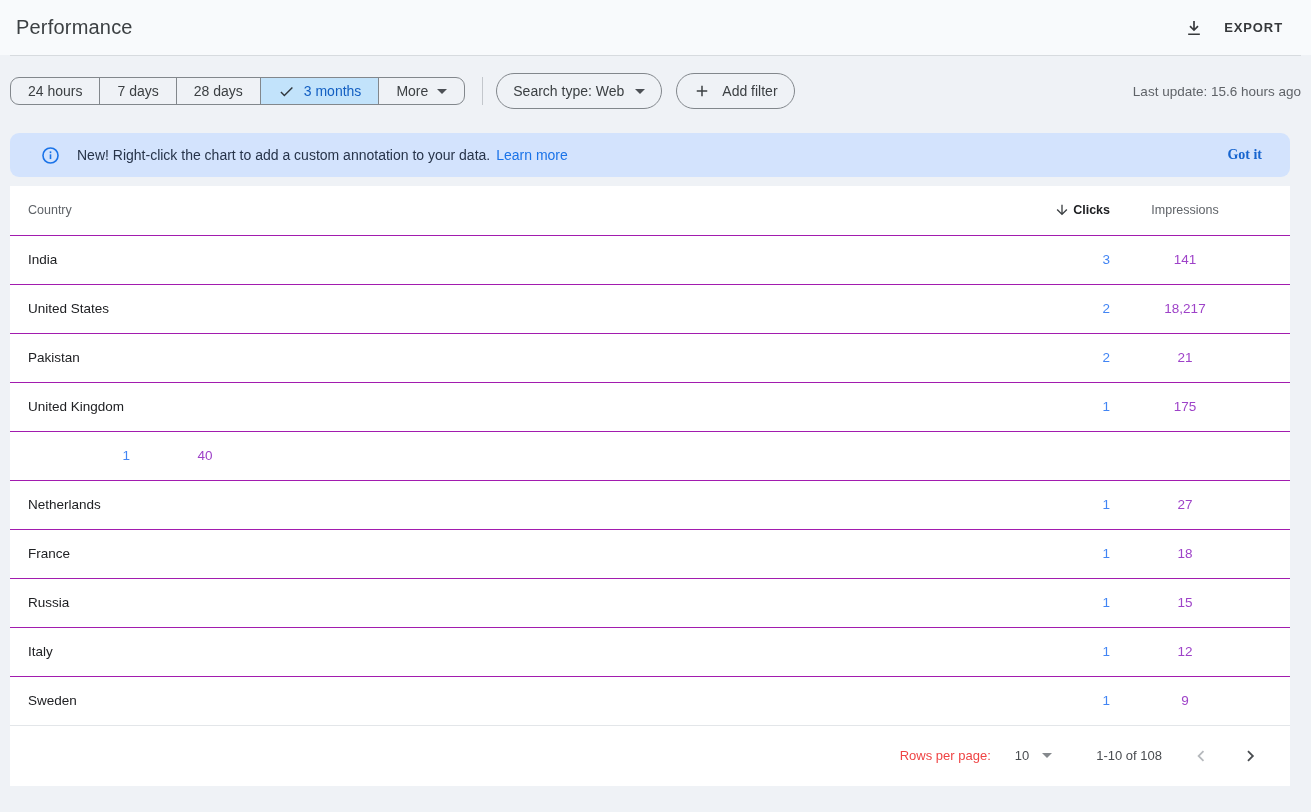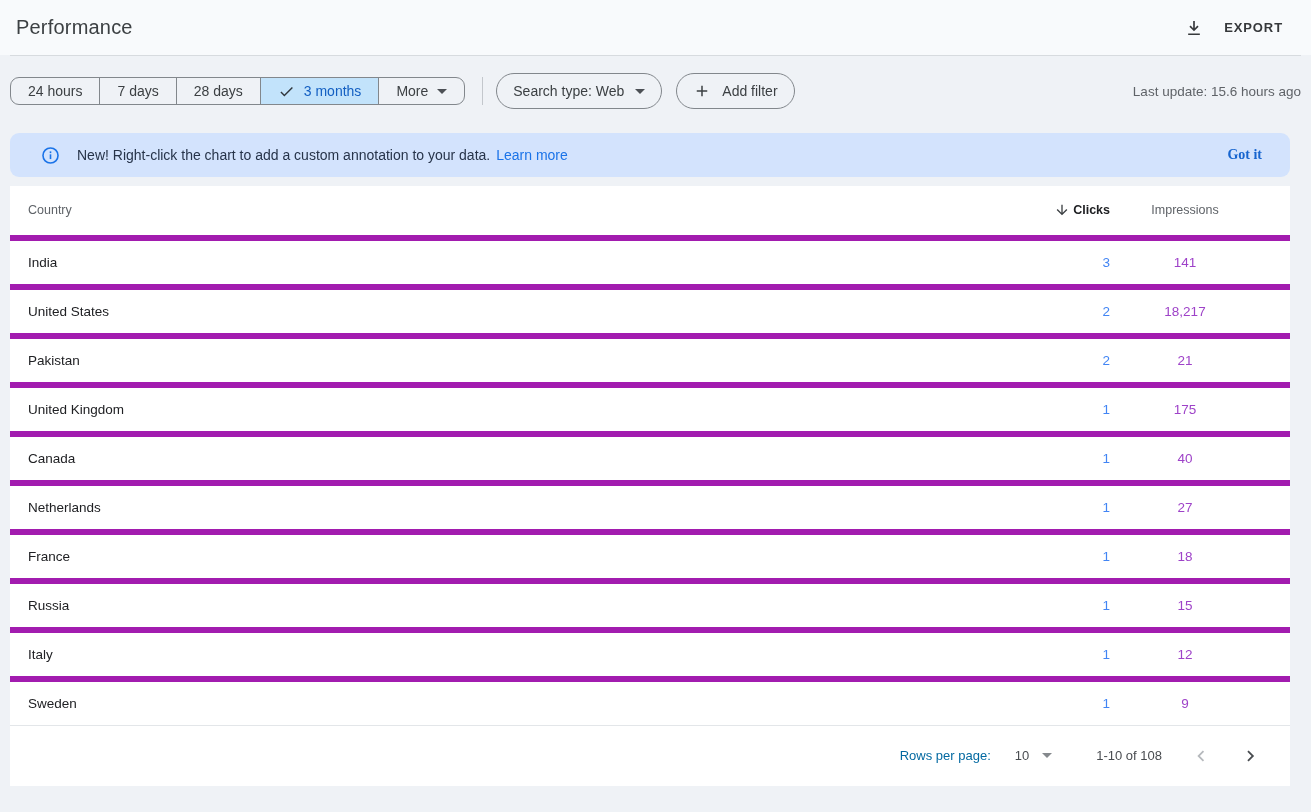"India" .trow { border-top: 6px solid #a21caf -> 1px solid #a21caf }
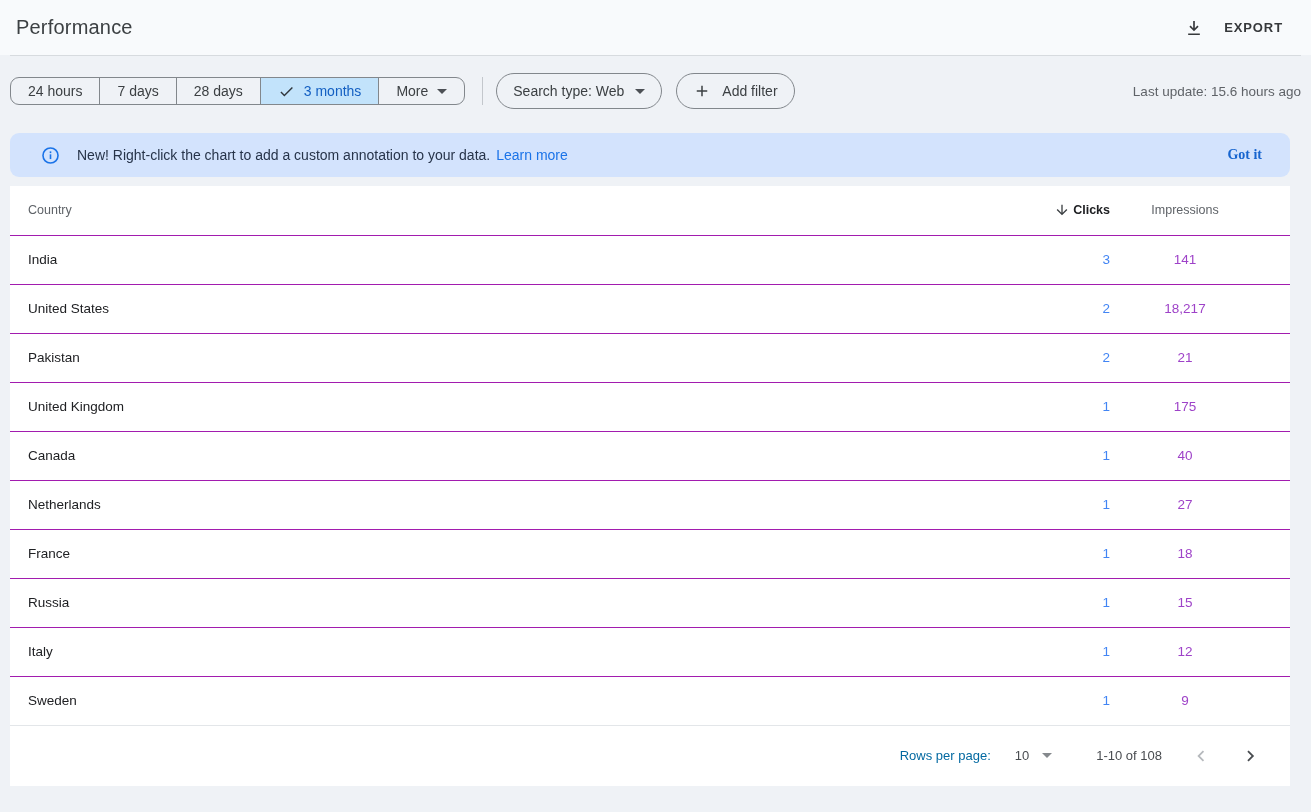"Canada" div.cell-country { html: <div>Canada</div> -> none }
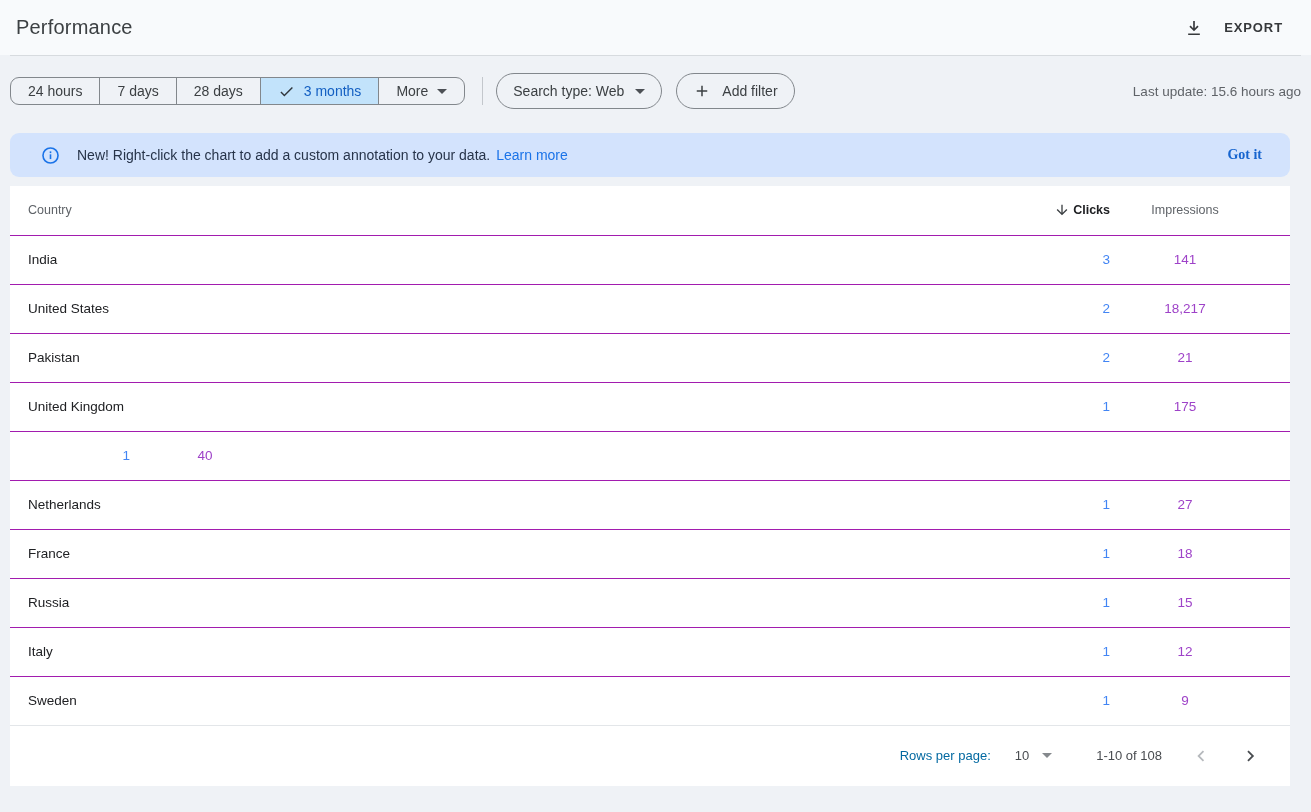"Rows per page:" .rpp-label { color: #0369a1 -> #ef4444 }
